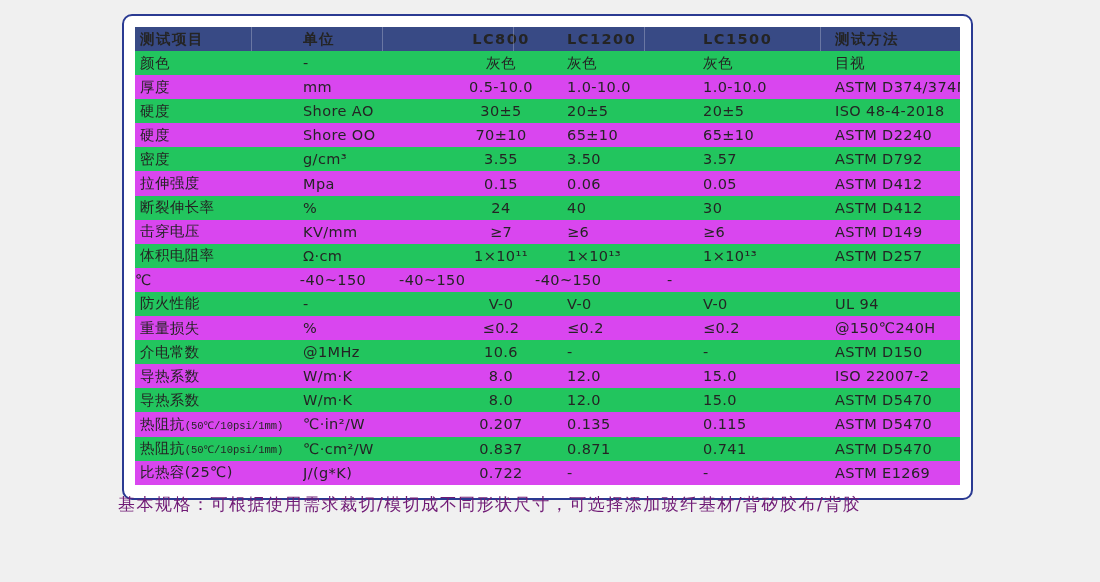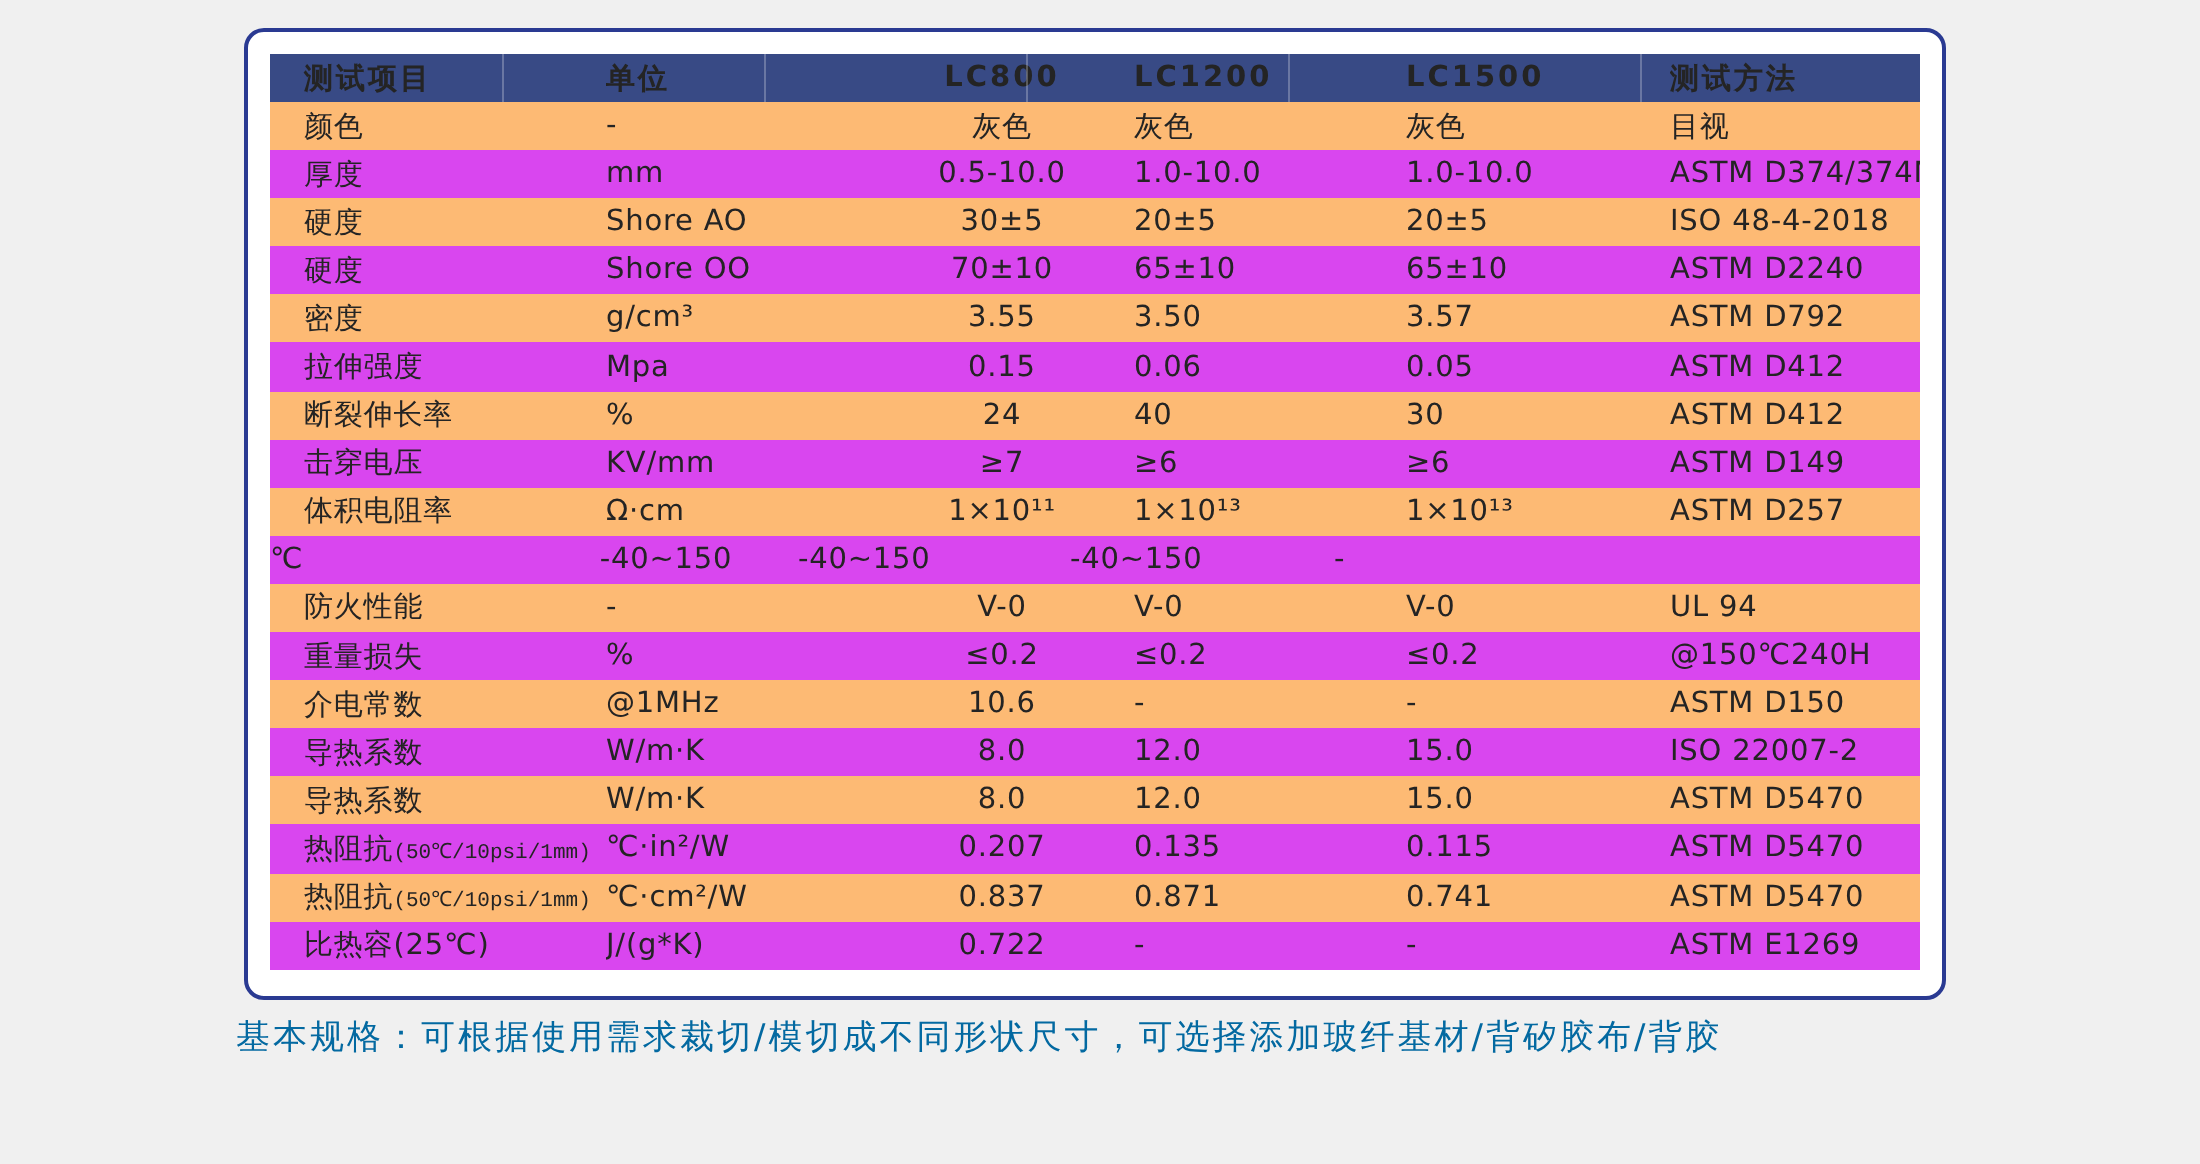"测试项目" .c0 { padding-left: 17px -> 5px }
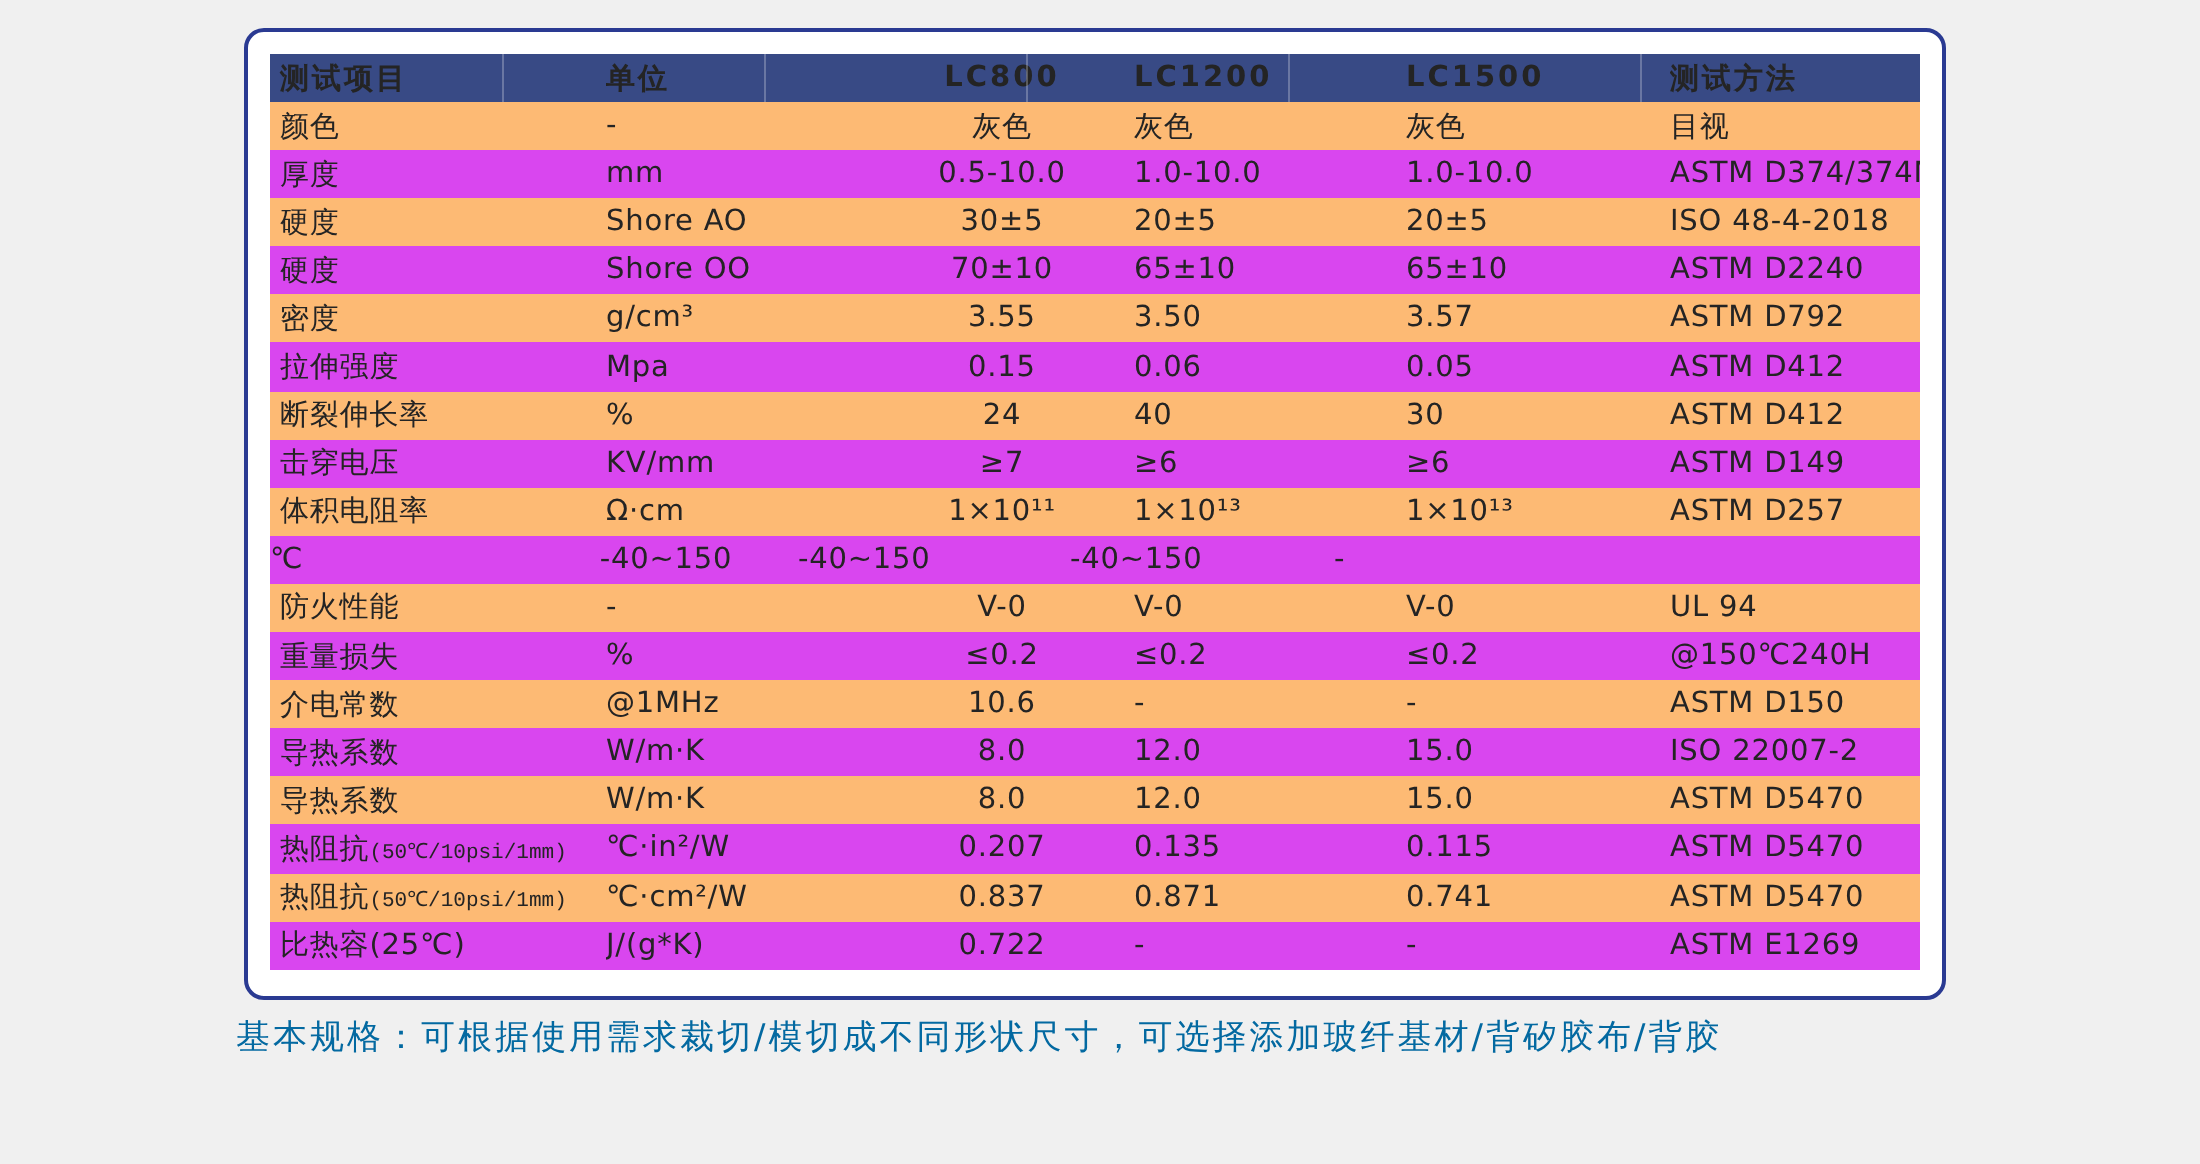"颜色" .trow { background: #fdba74 -> #22c55e }
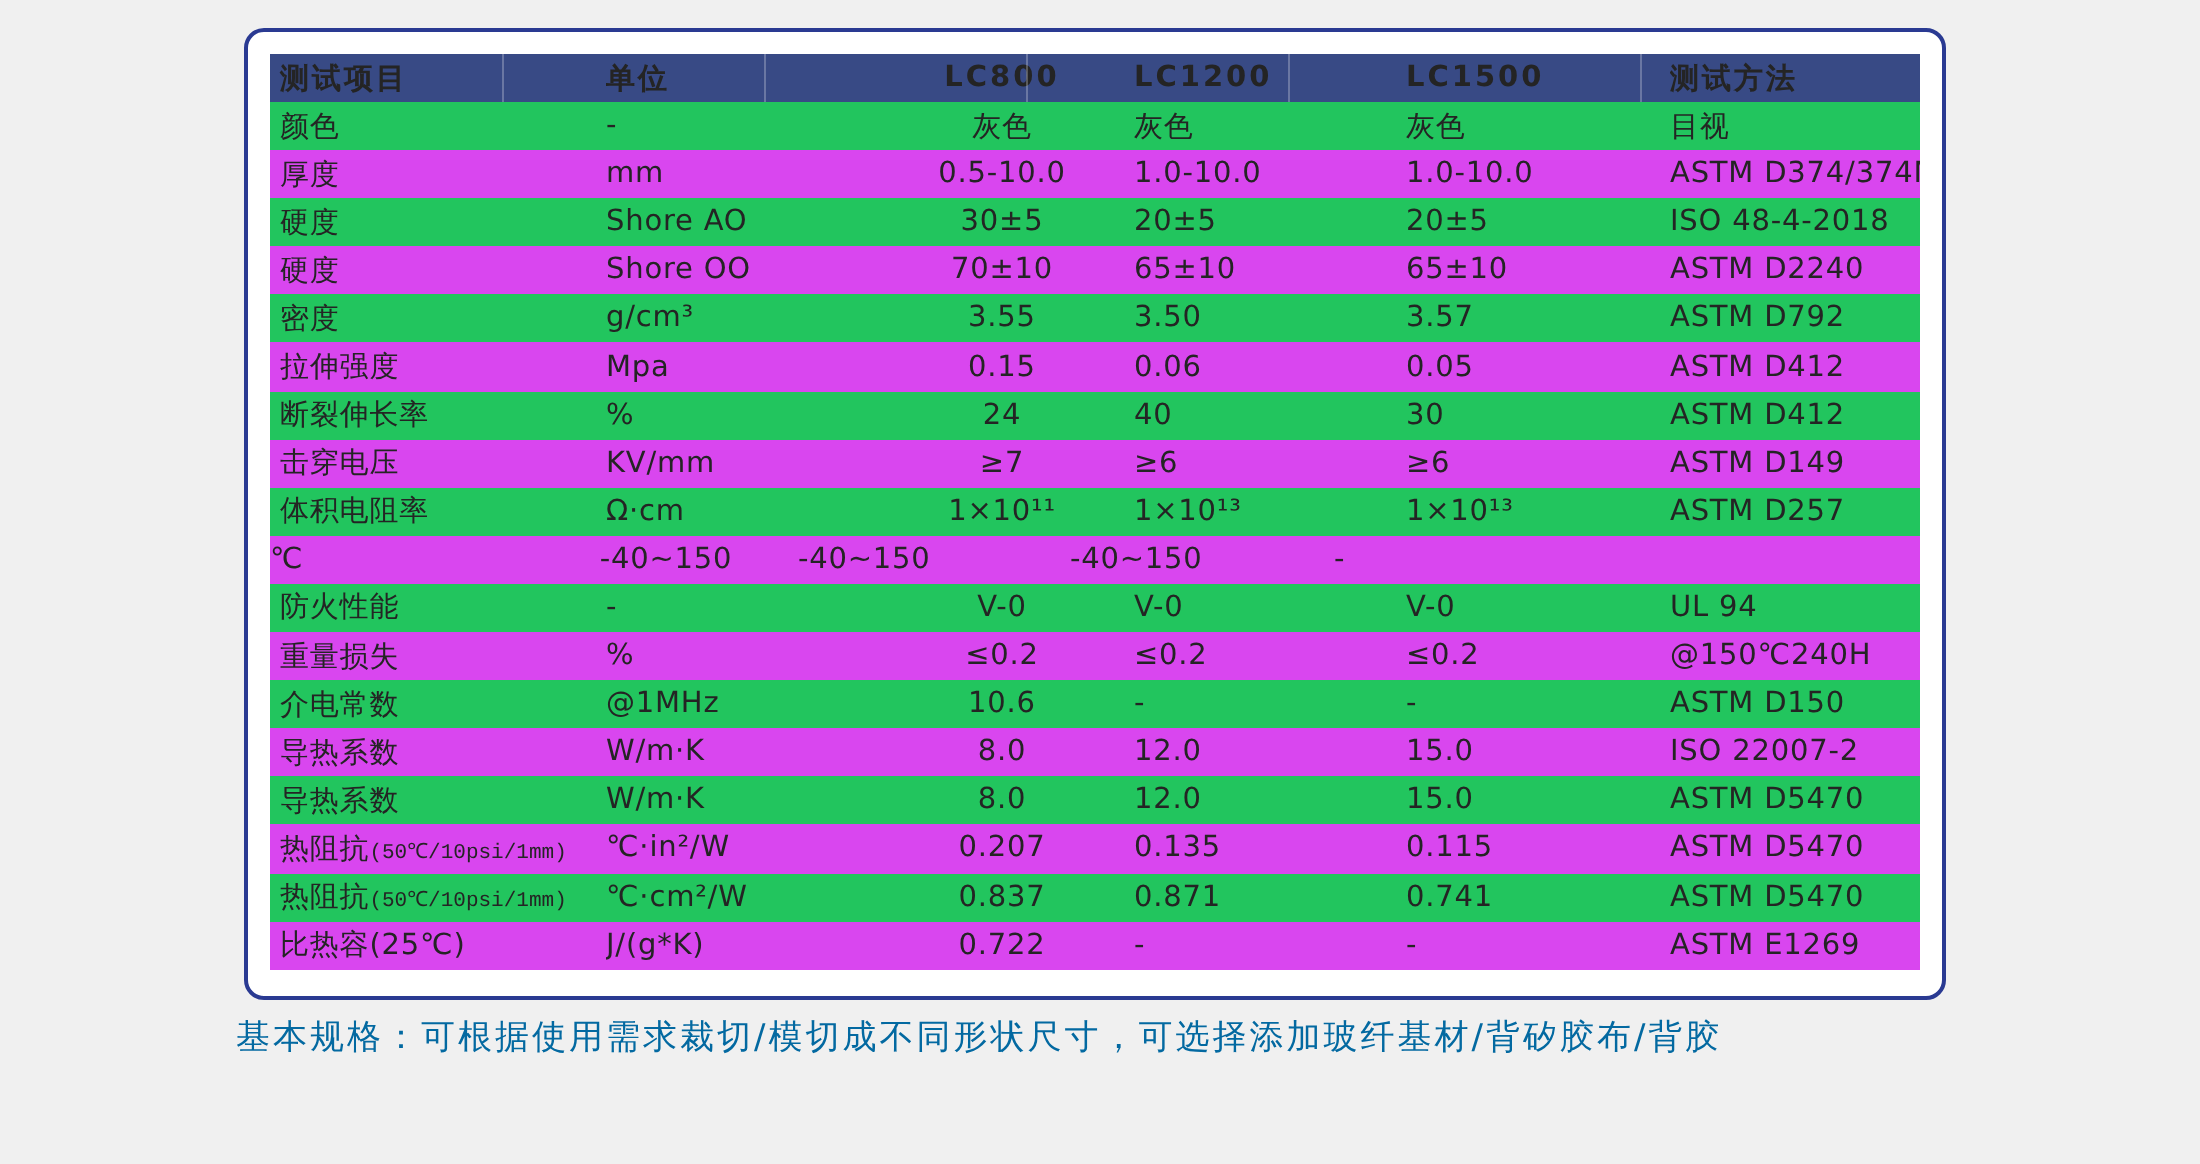"基本规格：可根据使用需求裁切/模切成不同形状尺寸，可选择添加玻纤基材/背矽胶布/" .footer-note { color: #0369a1 -> #701a75; top: 507px -> 493px }
